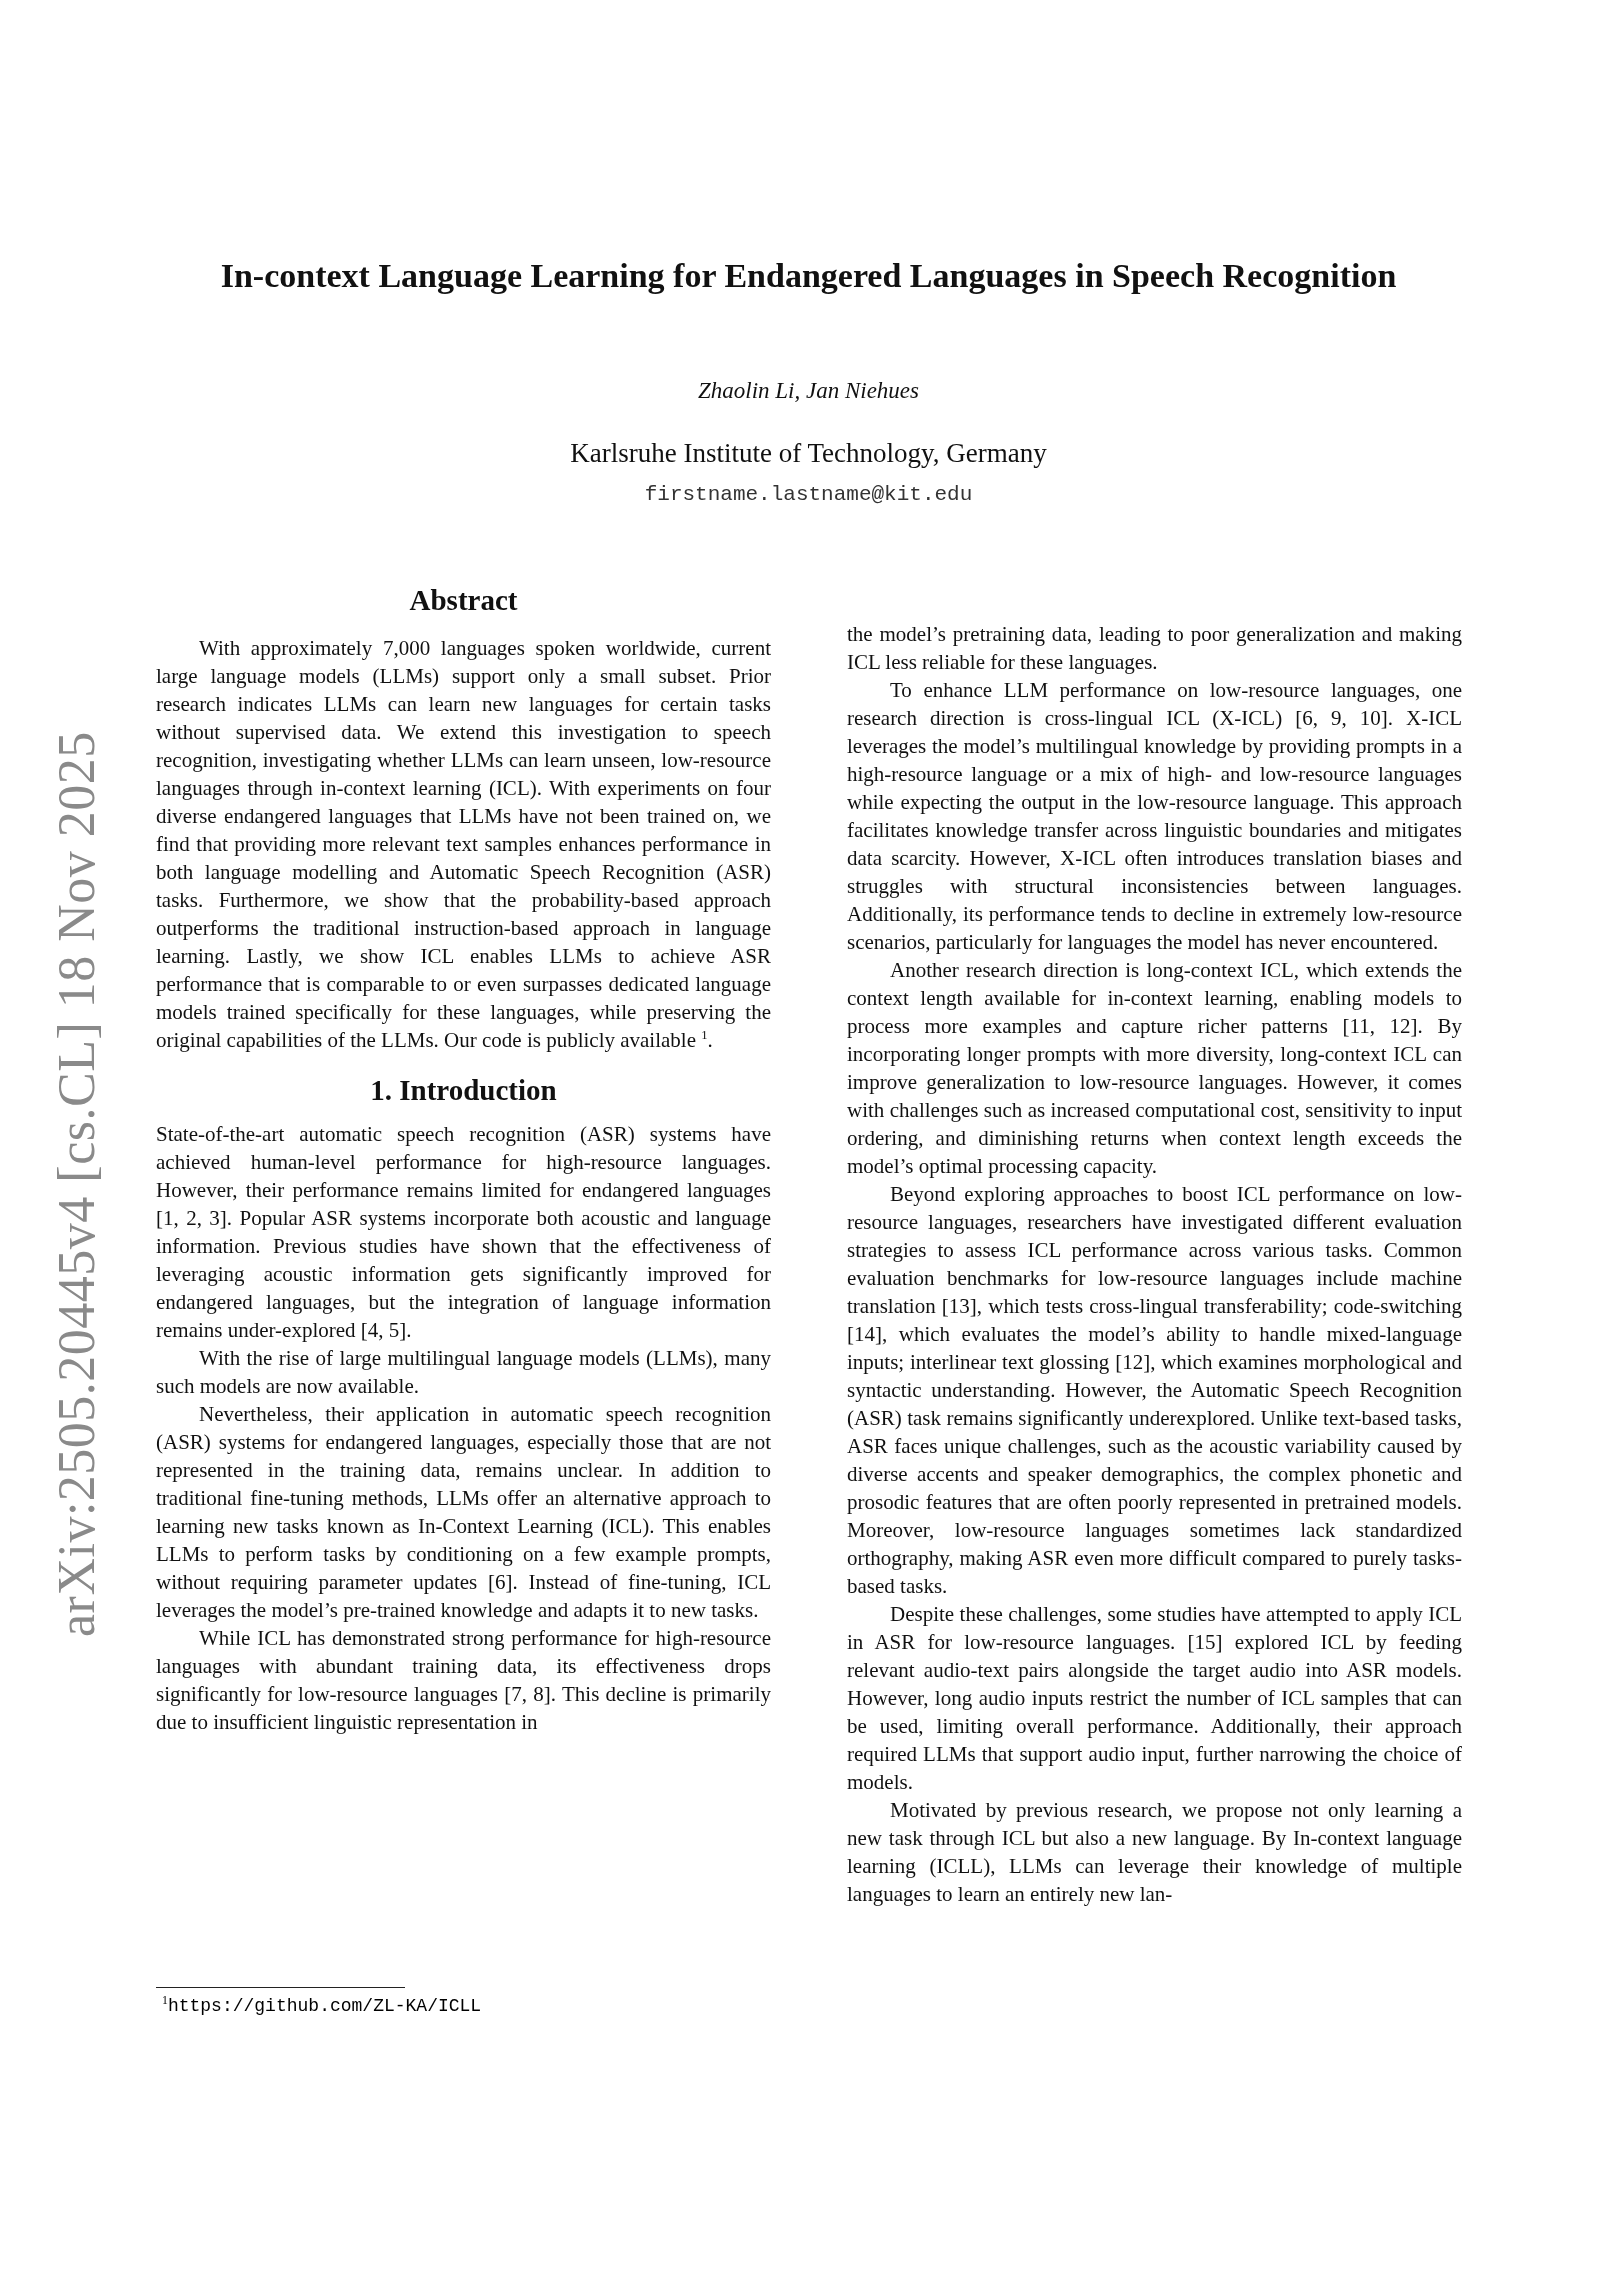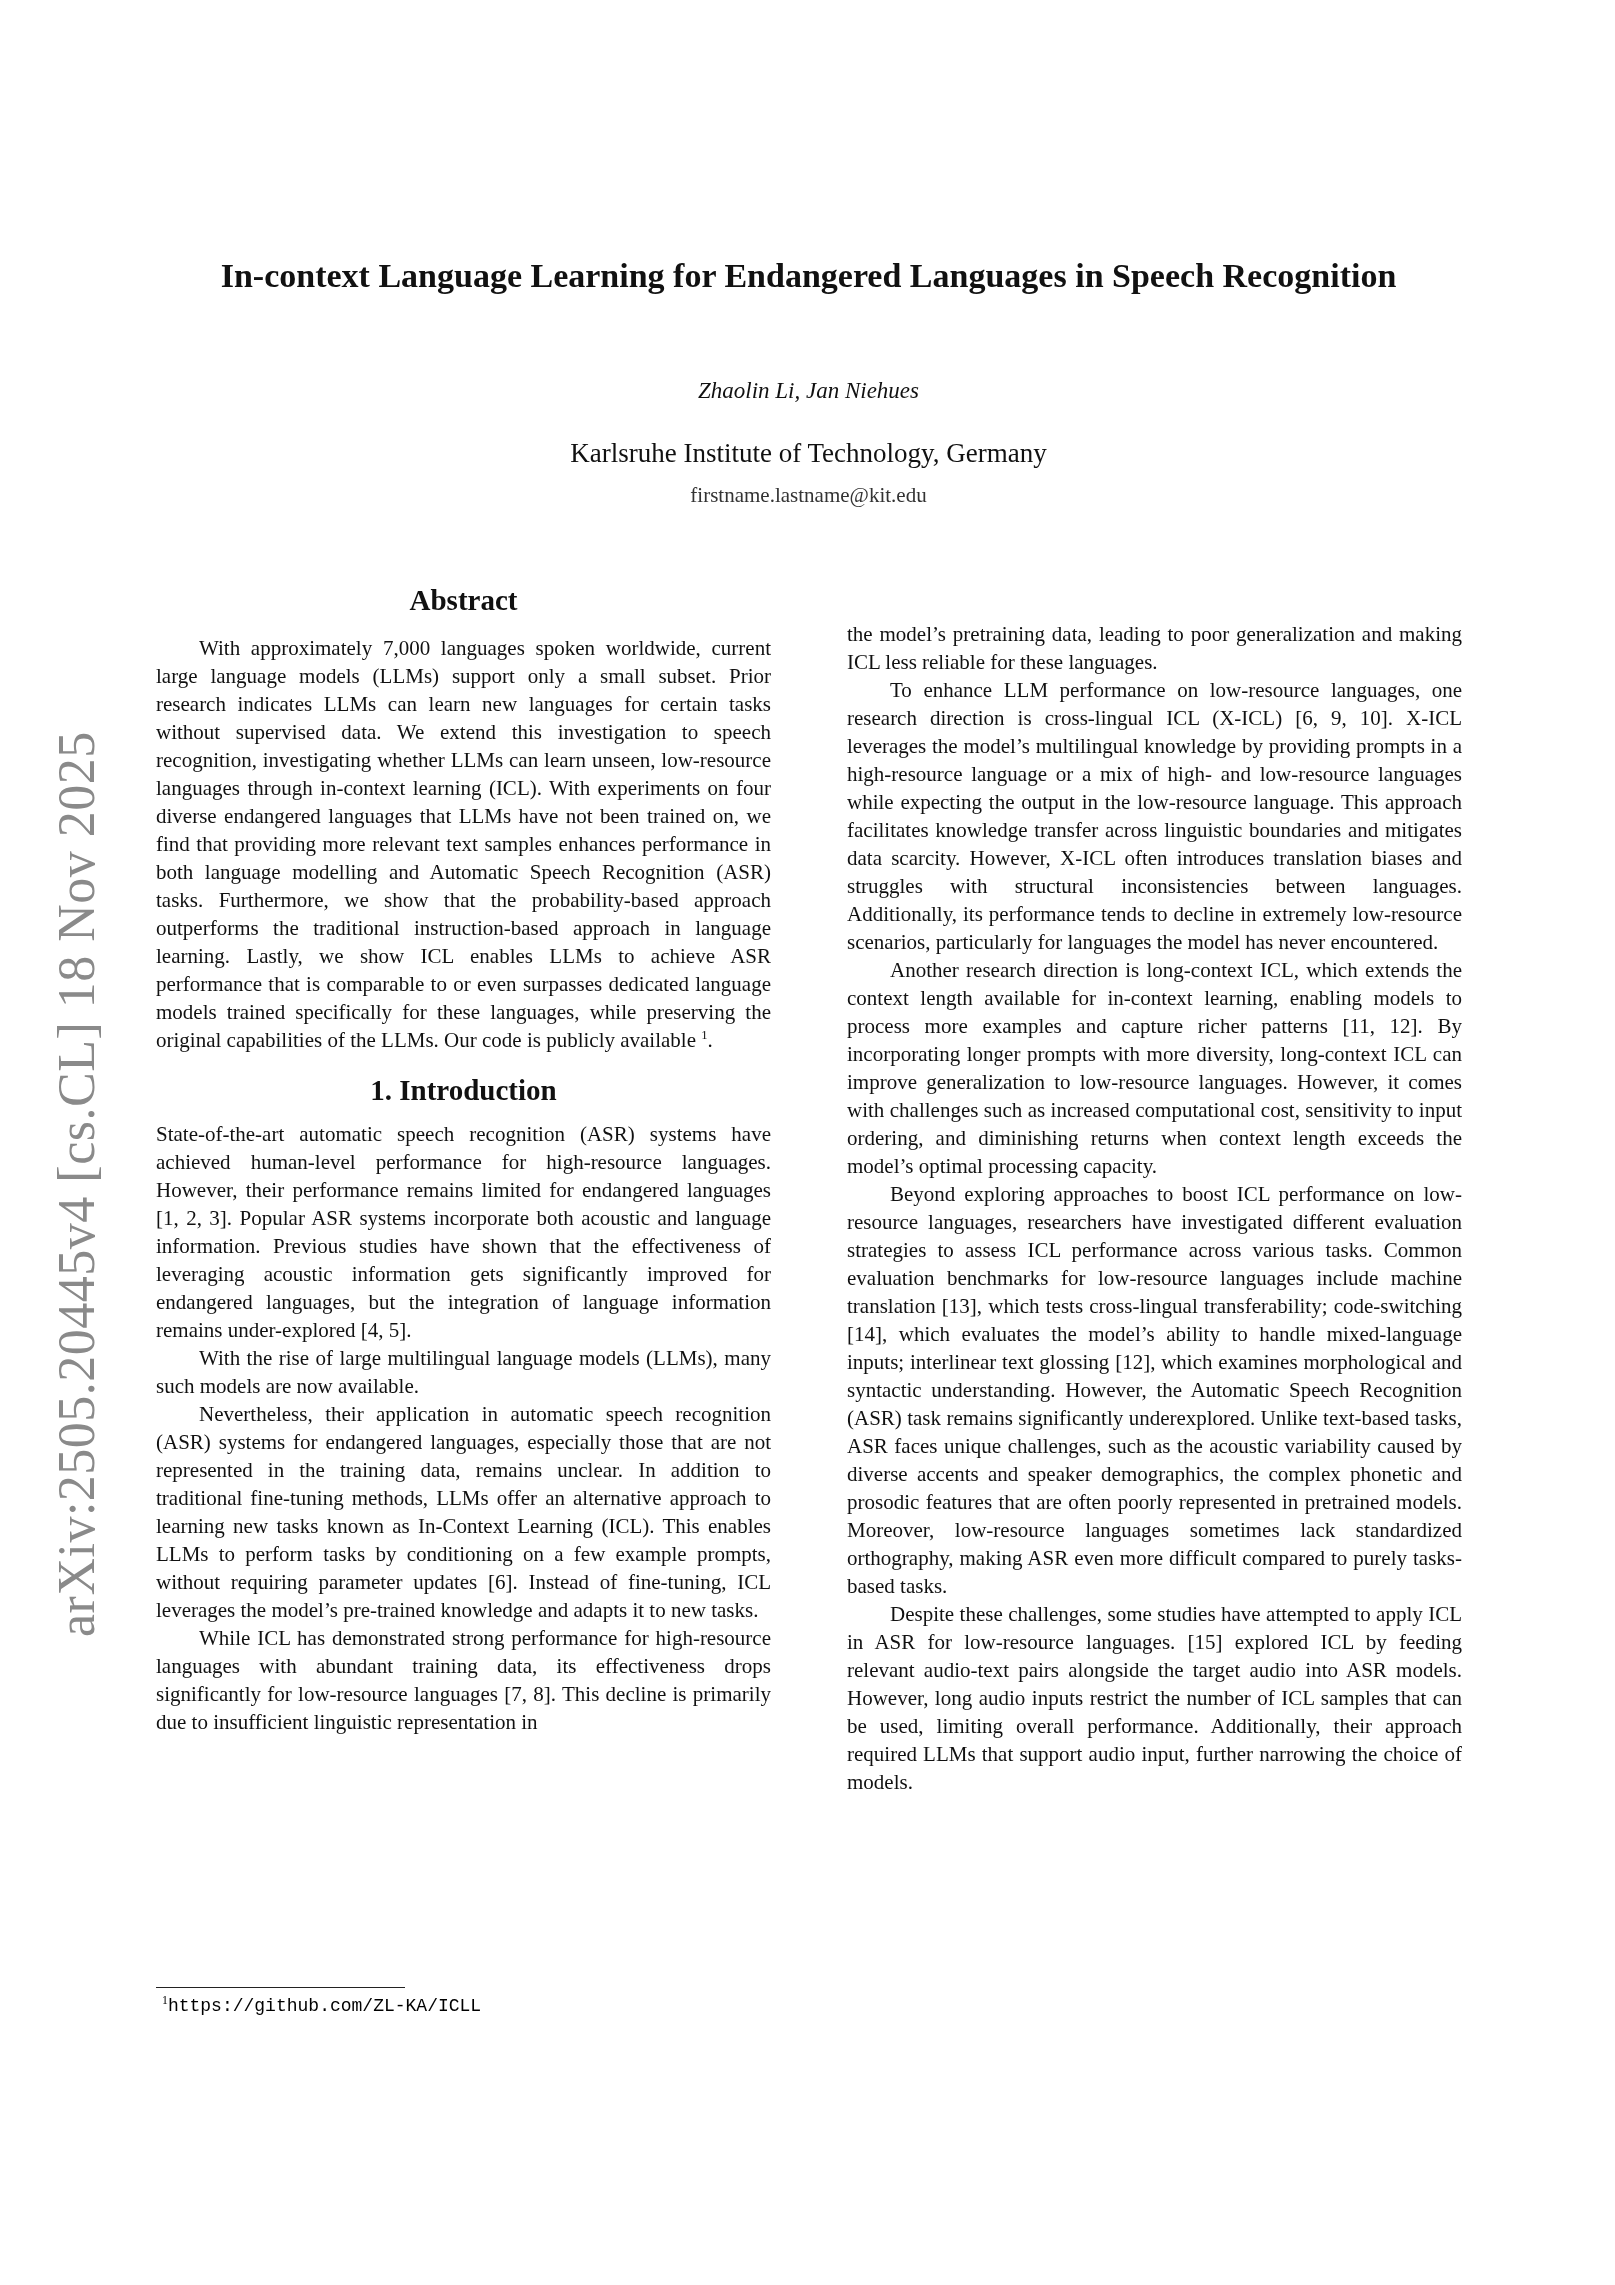"firstname.lastname@kit.edu" .email { font-family: Liberation Serif, serif -> Liberation Mono, monospace }
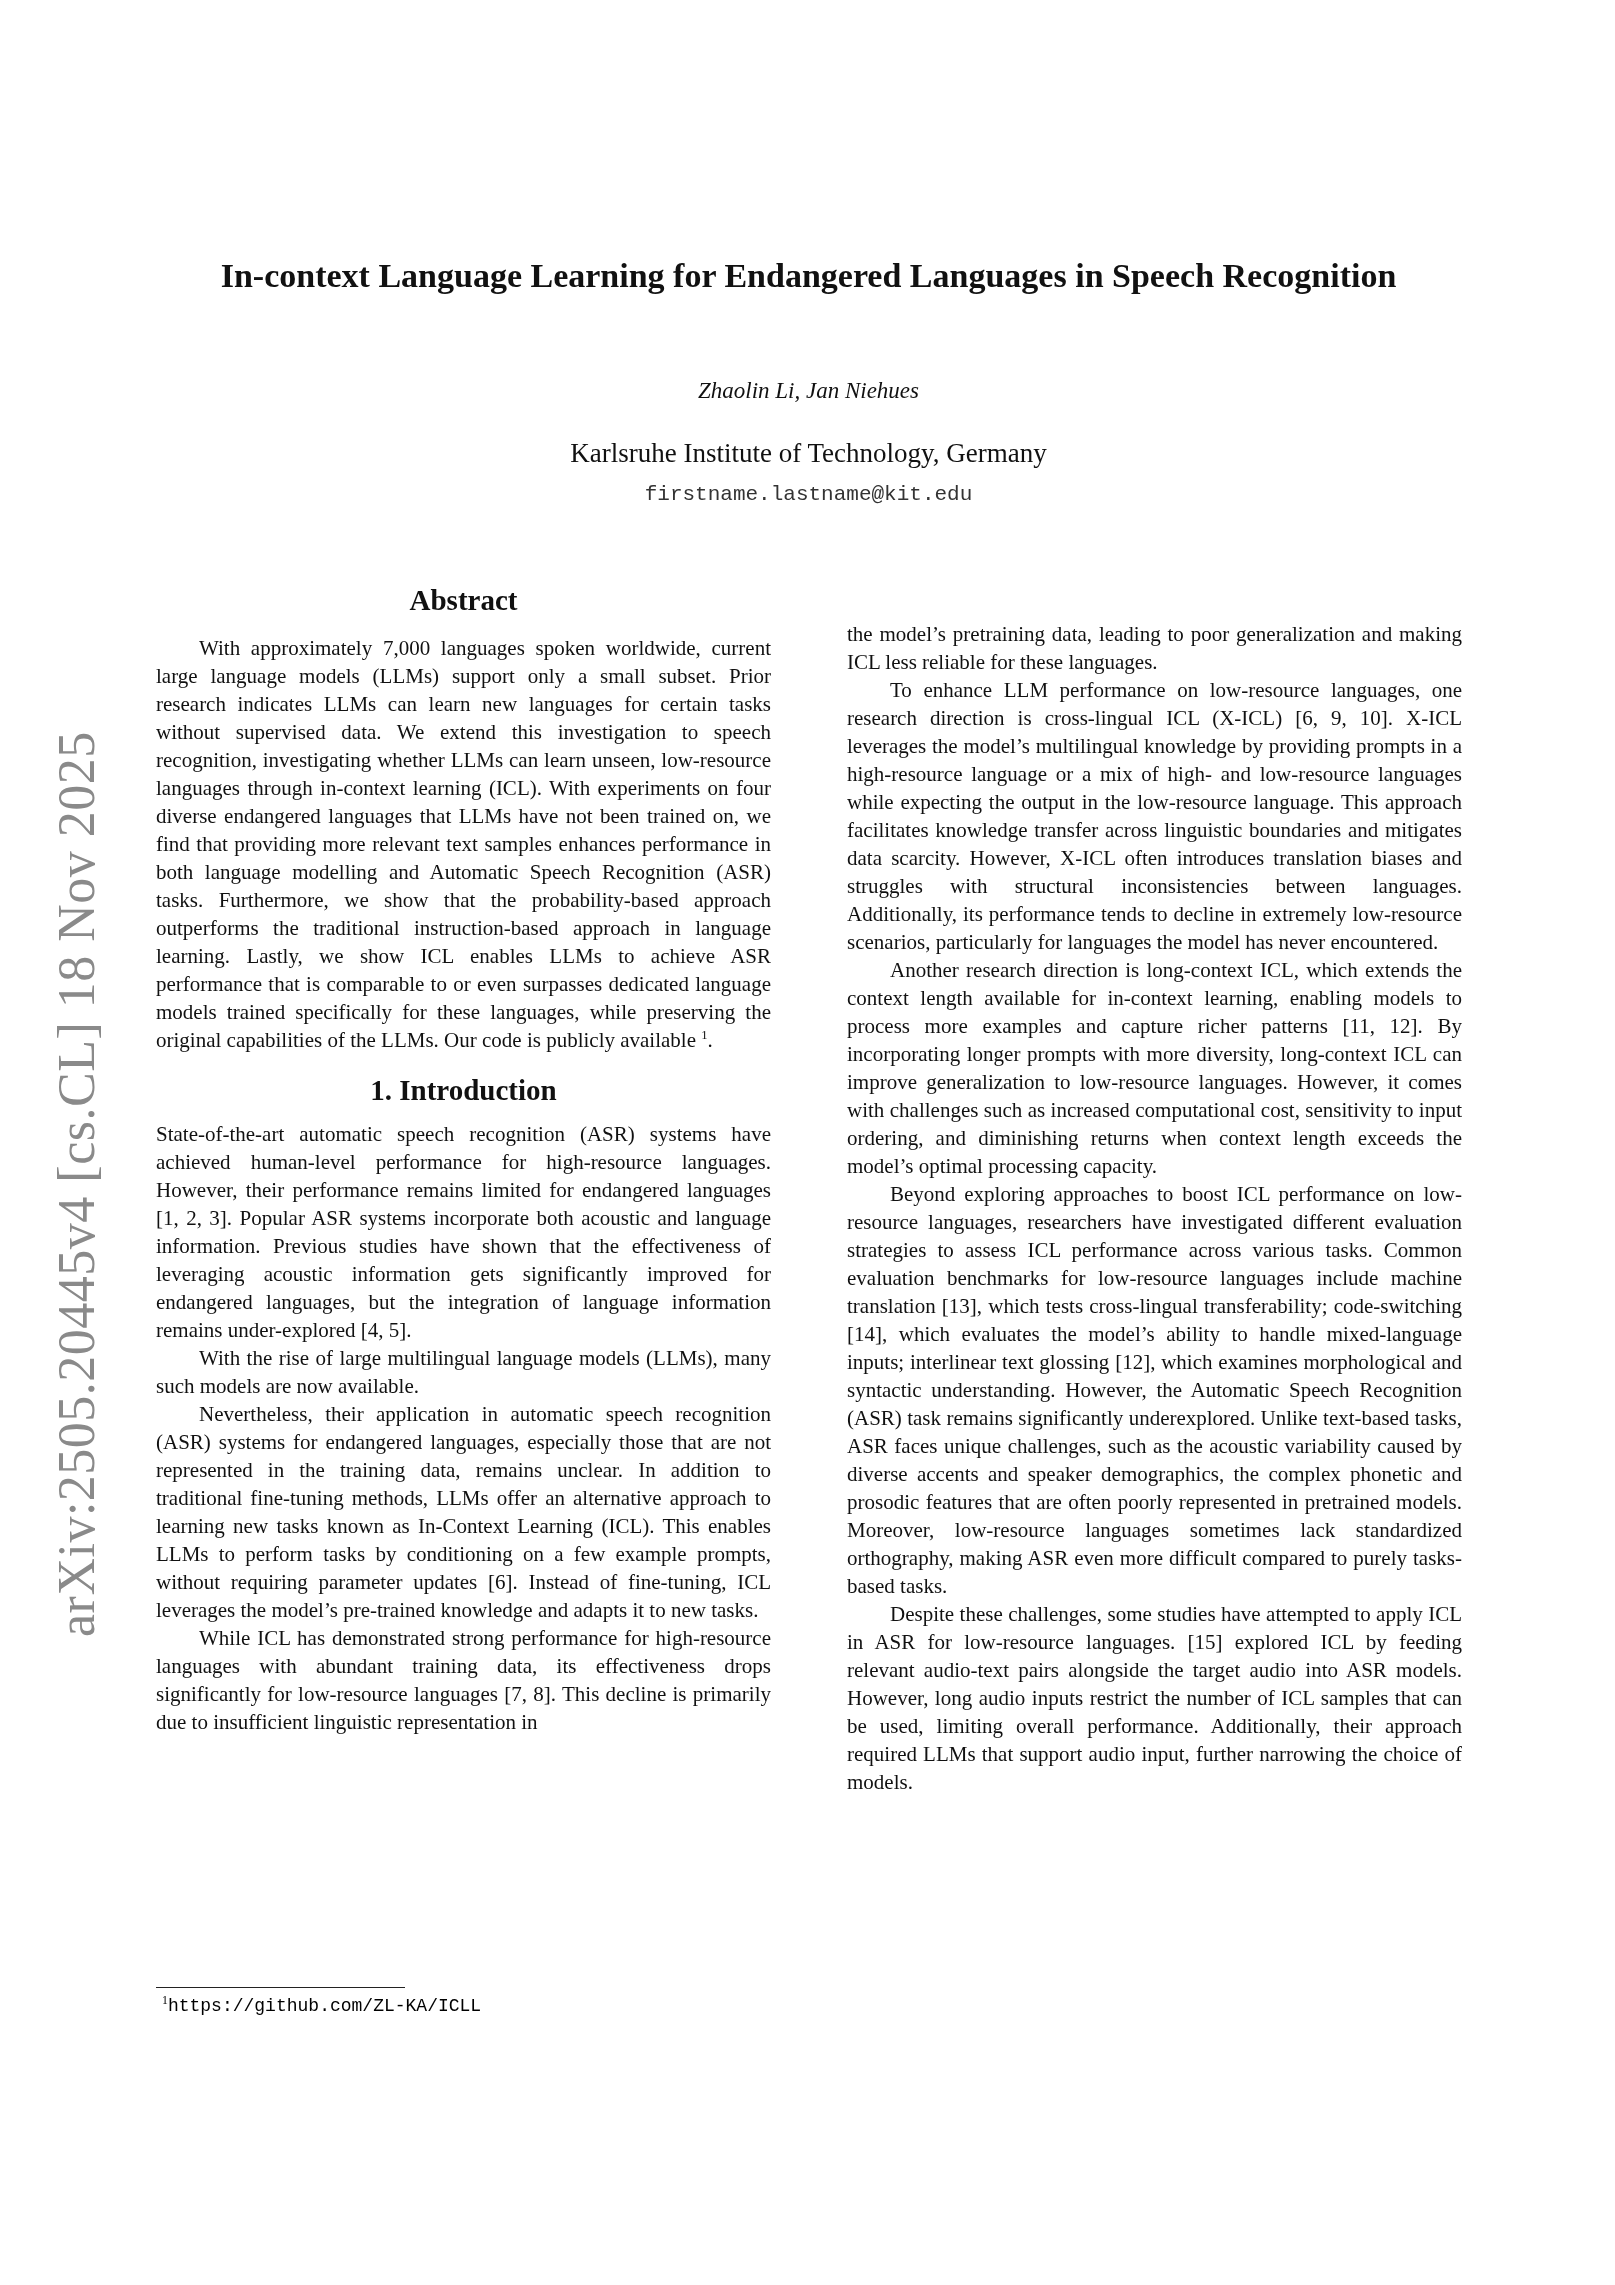"Motivated by previous research, we" p.ind { html: none -> <p>Motivated by previous research, we propose not only learning a new task through ICL but also a new language. By In-context language learning (ICLL), LLMs can leverage their knowledge of multiple languages to learn an entirely new lan-</p> }
